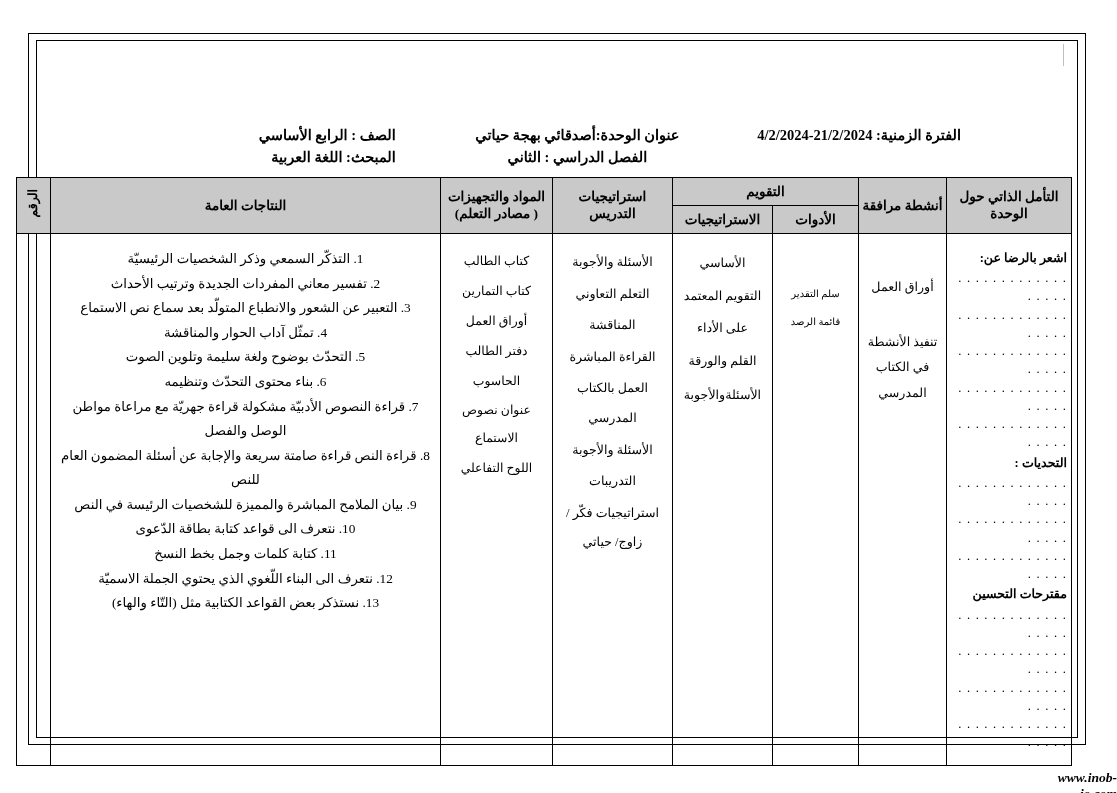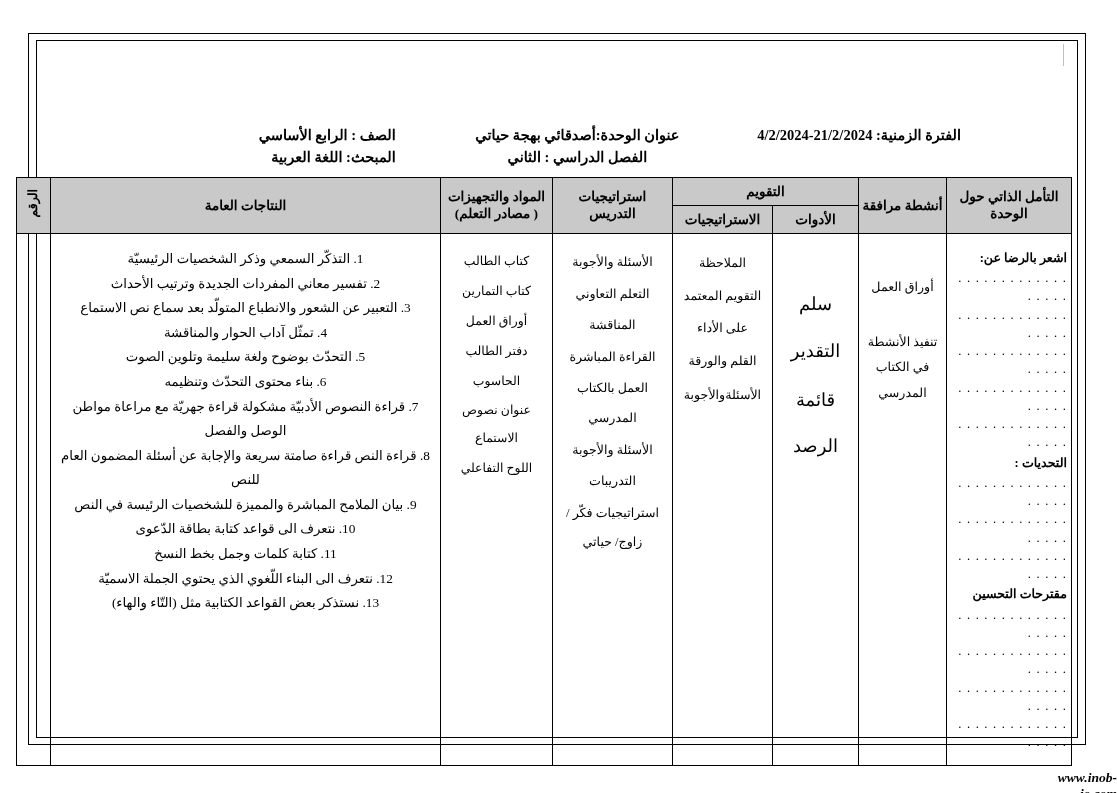"الملاحظة" div.li { text: الملاحظة -> الأساسي }
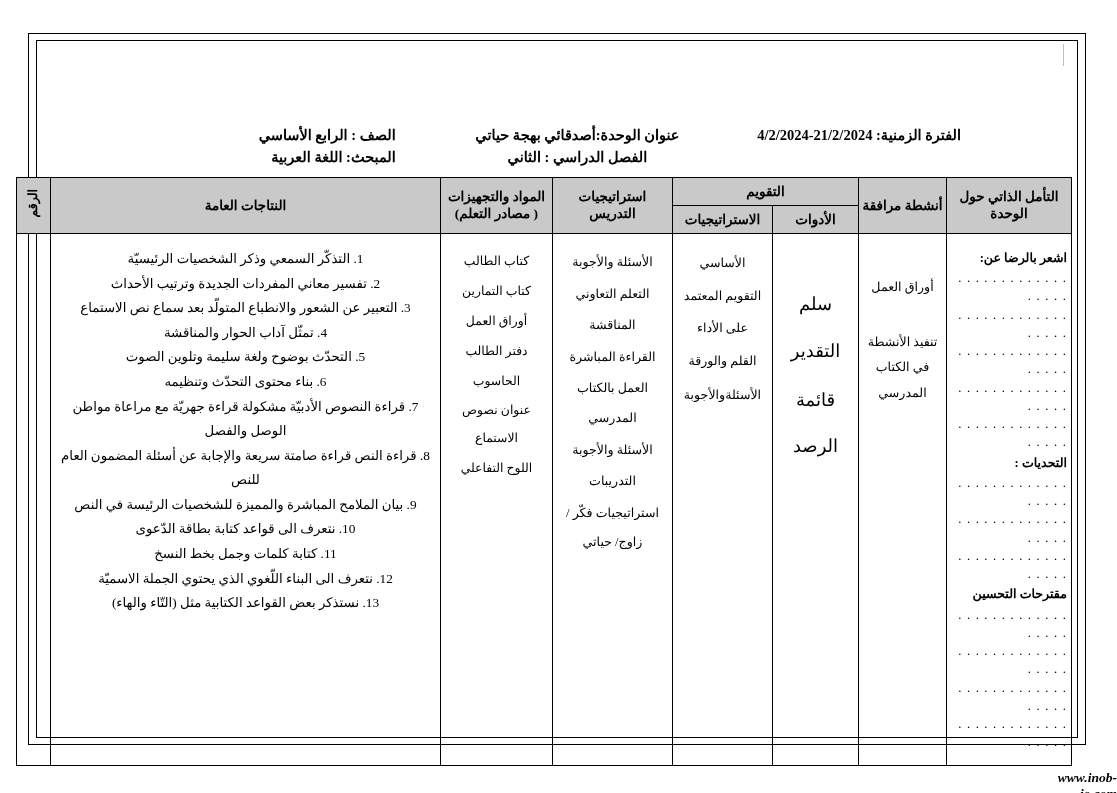"سلم التقدير" td.centered-list.et { font-size: 18px -> 10px }
